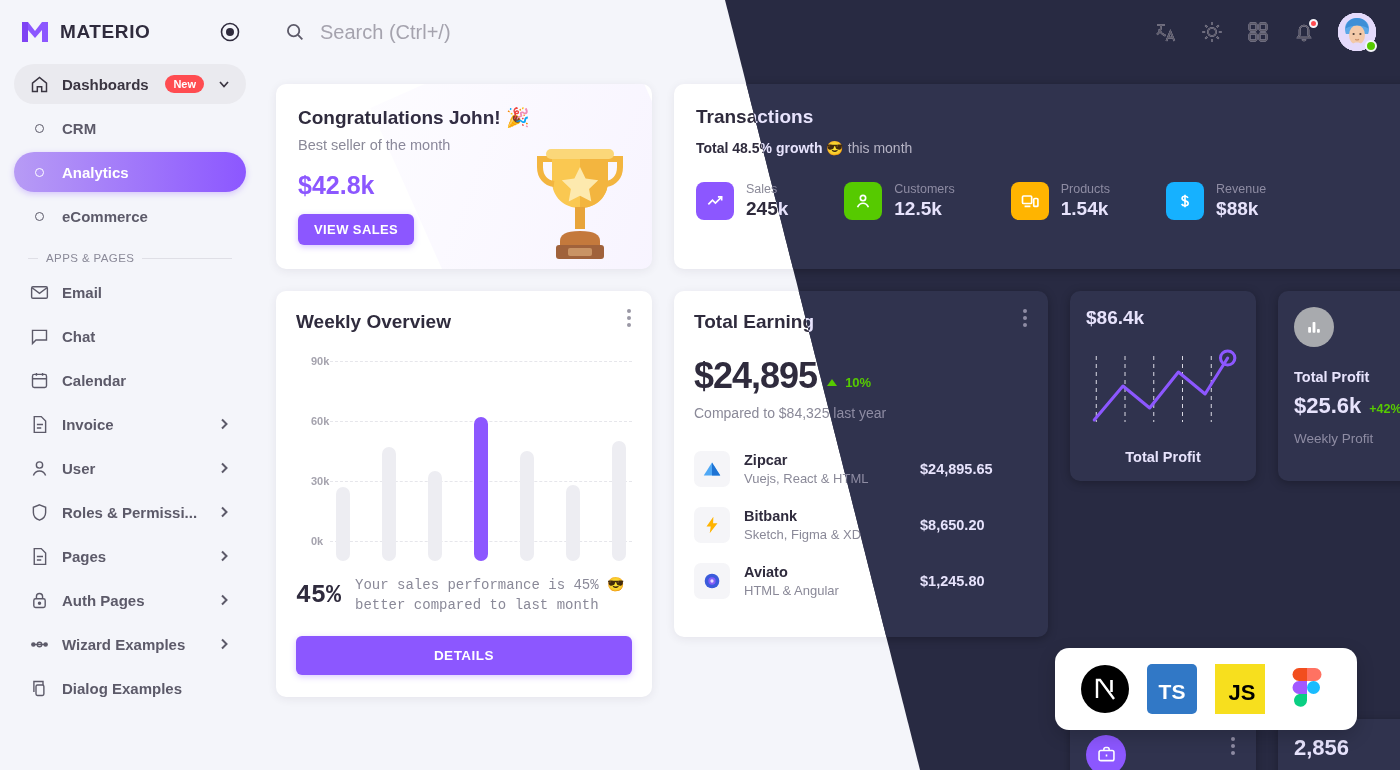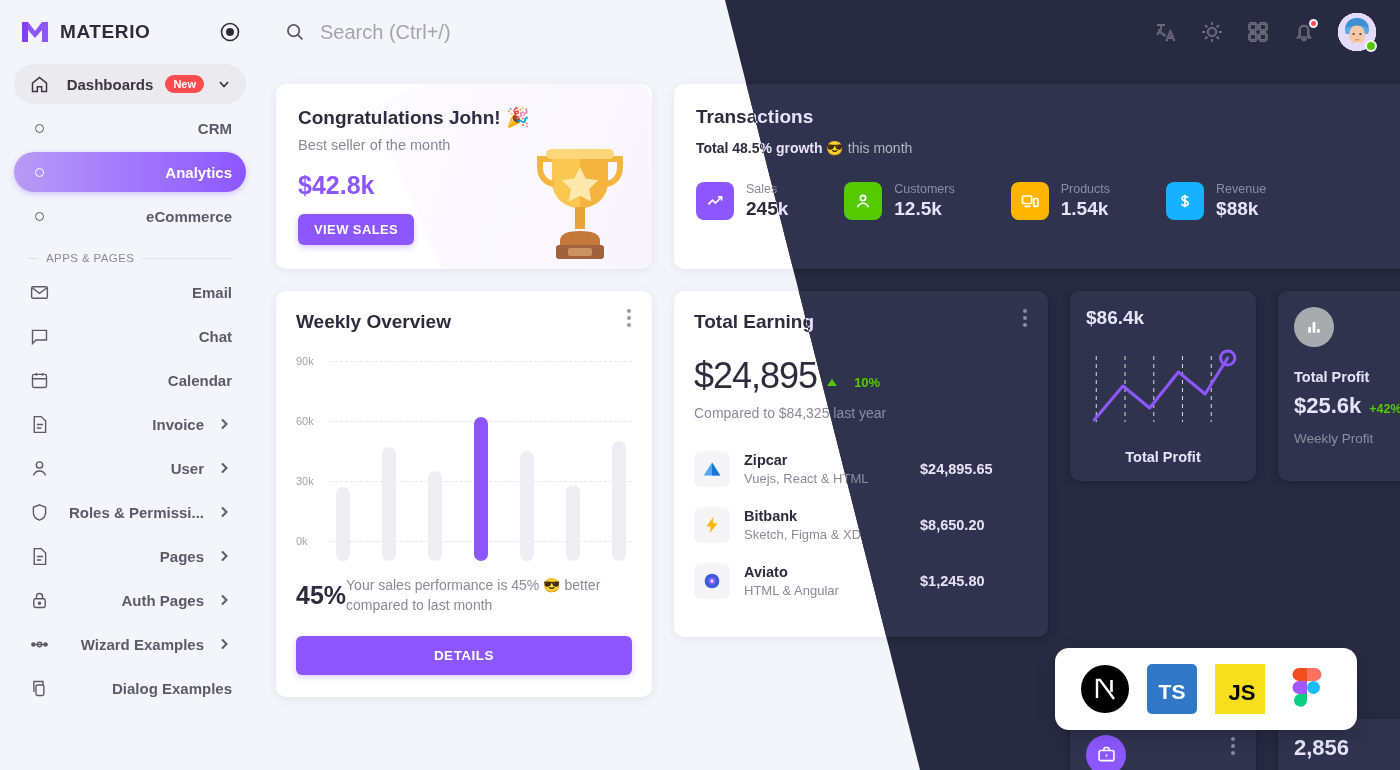"MATERIO" .sidebar { text-align: right -> none }
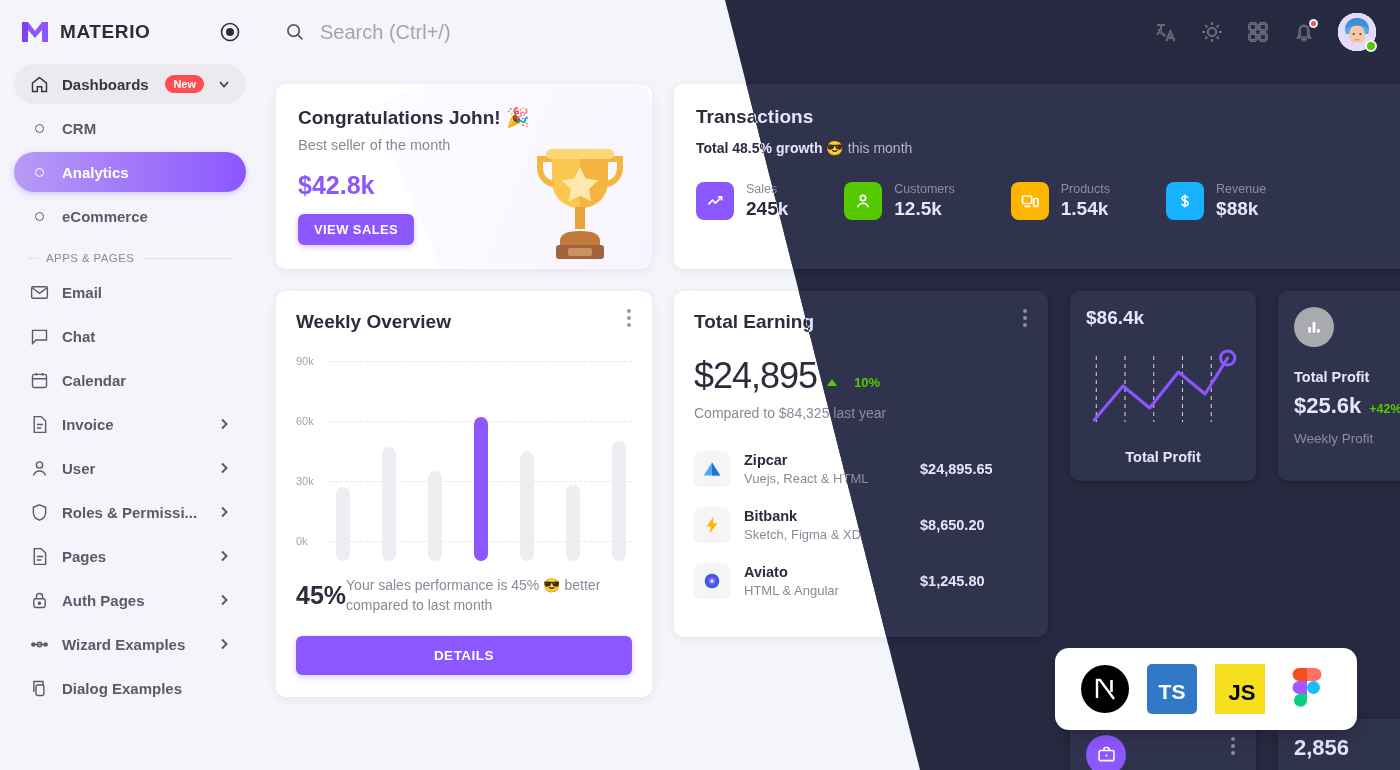"90k" .ylabel { font-weight: none -> bold; left: 0 -> 15px }
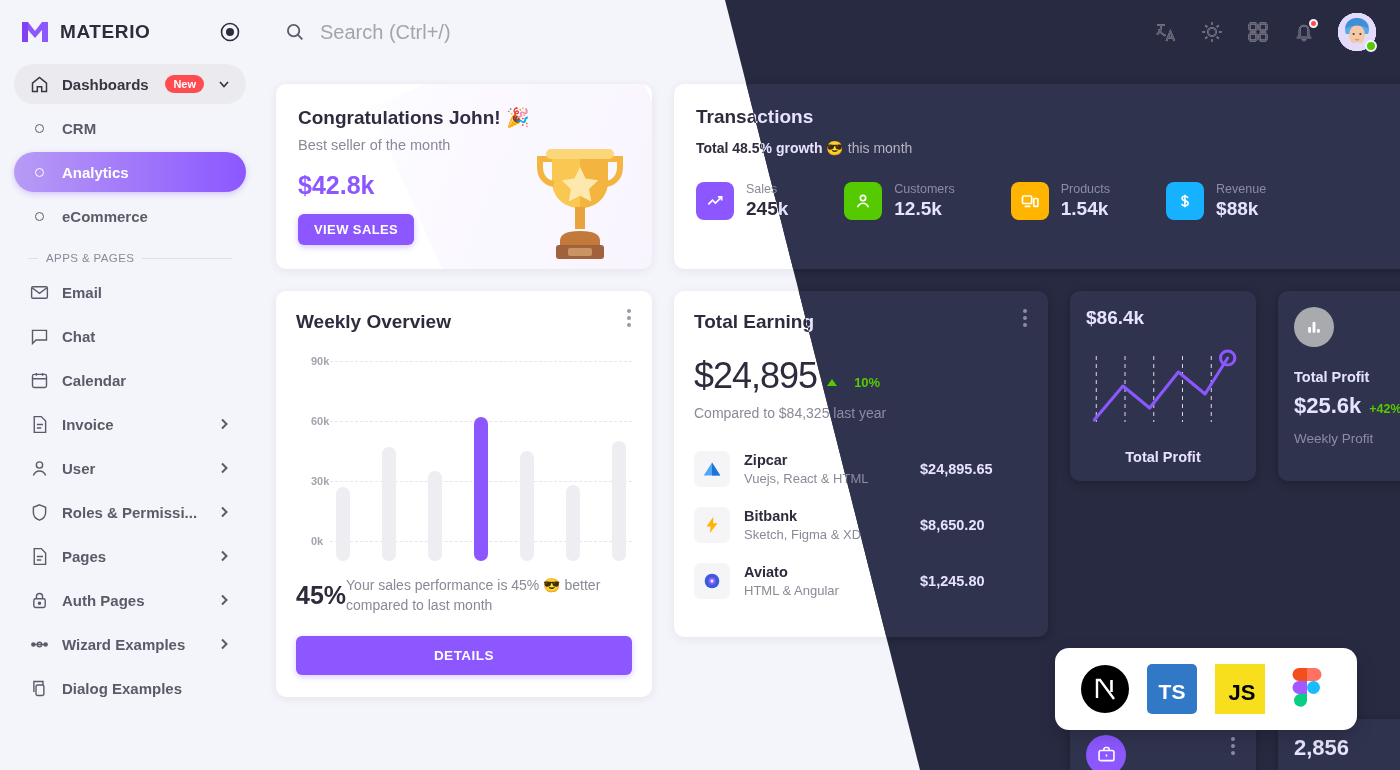"$24,895" .earn-amt { font-weight: 400 -> 700 }
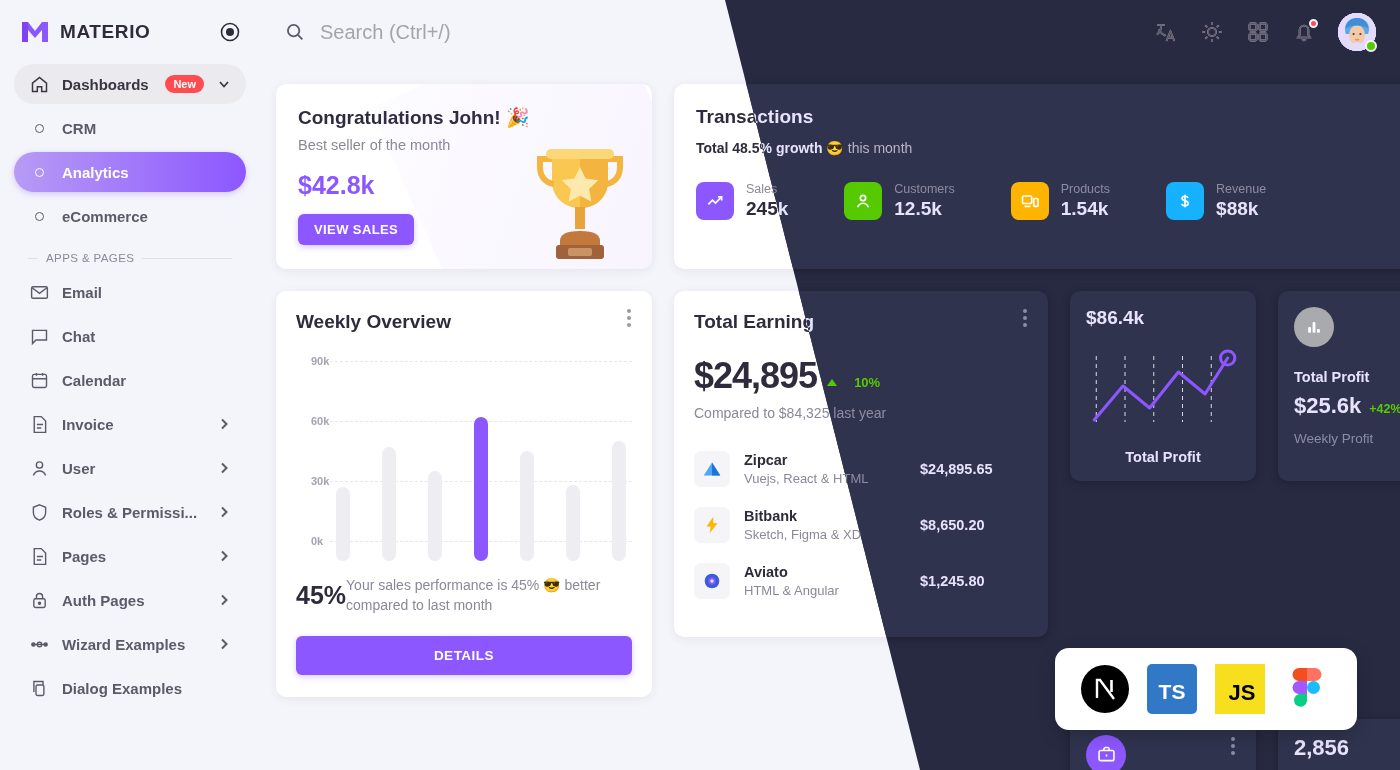"10%" .earn-delta { gap: 17px -> 8px }
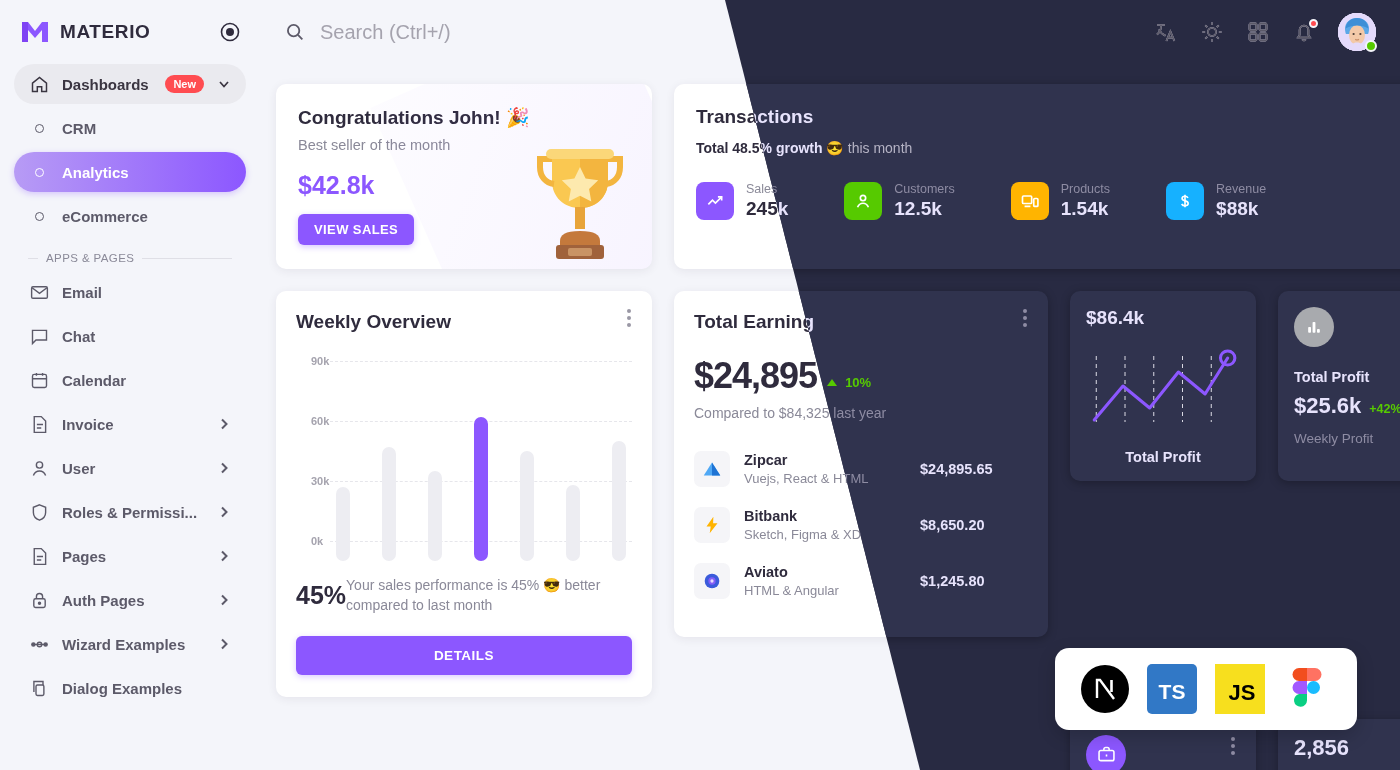"45%" .perf-row { font-family: none -> Liberation Mono, monospace; gap: none -> 14px }
